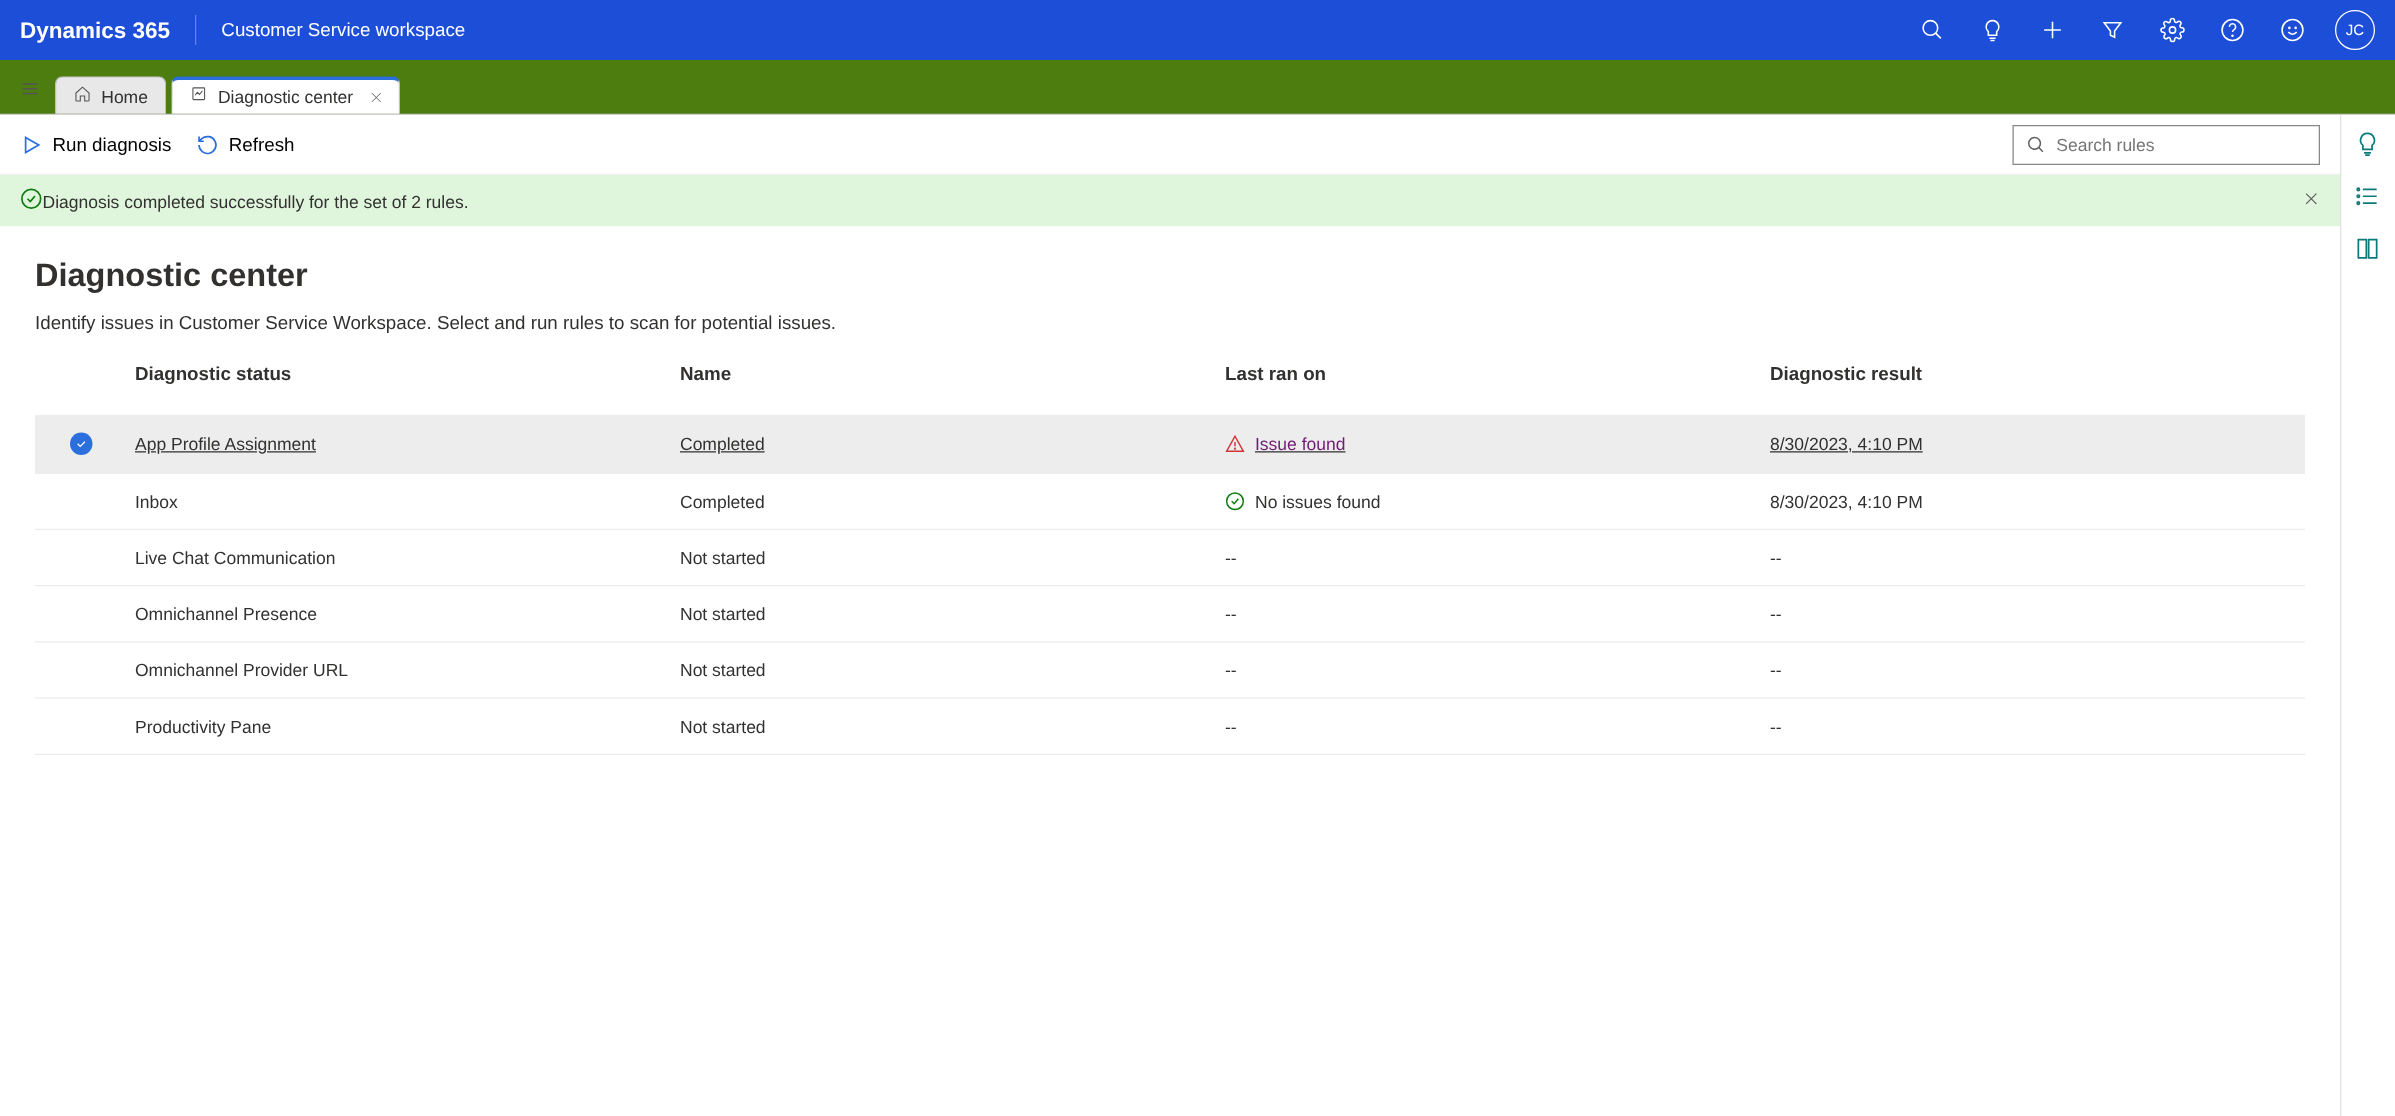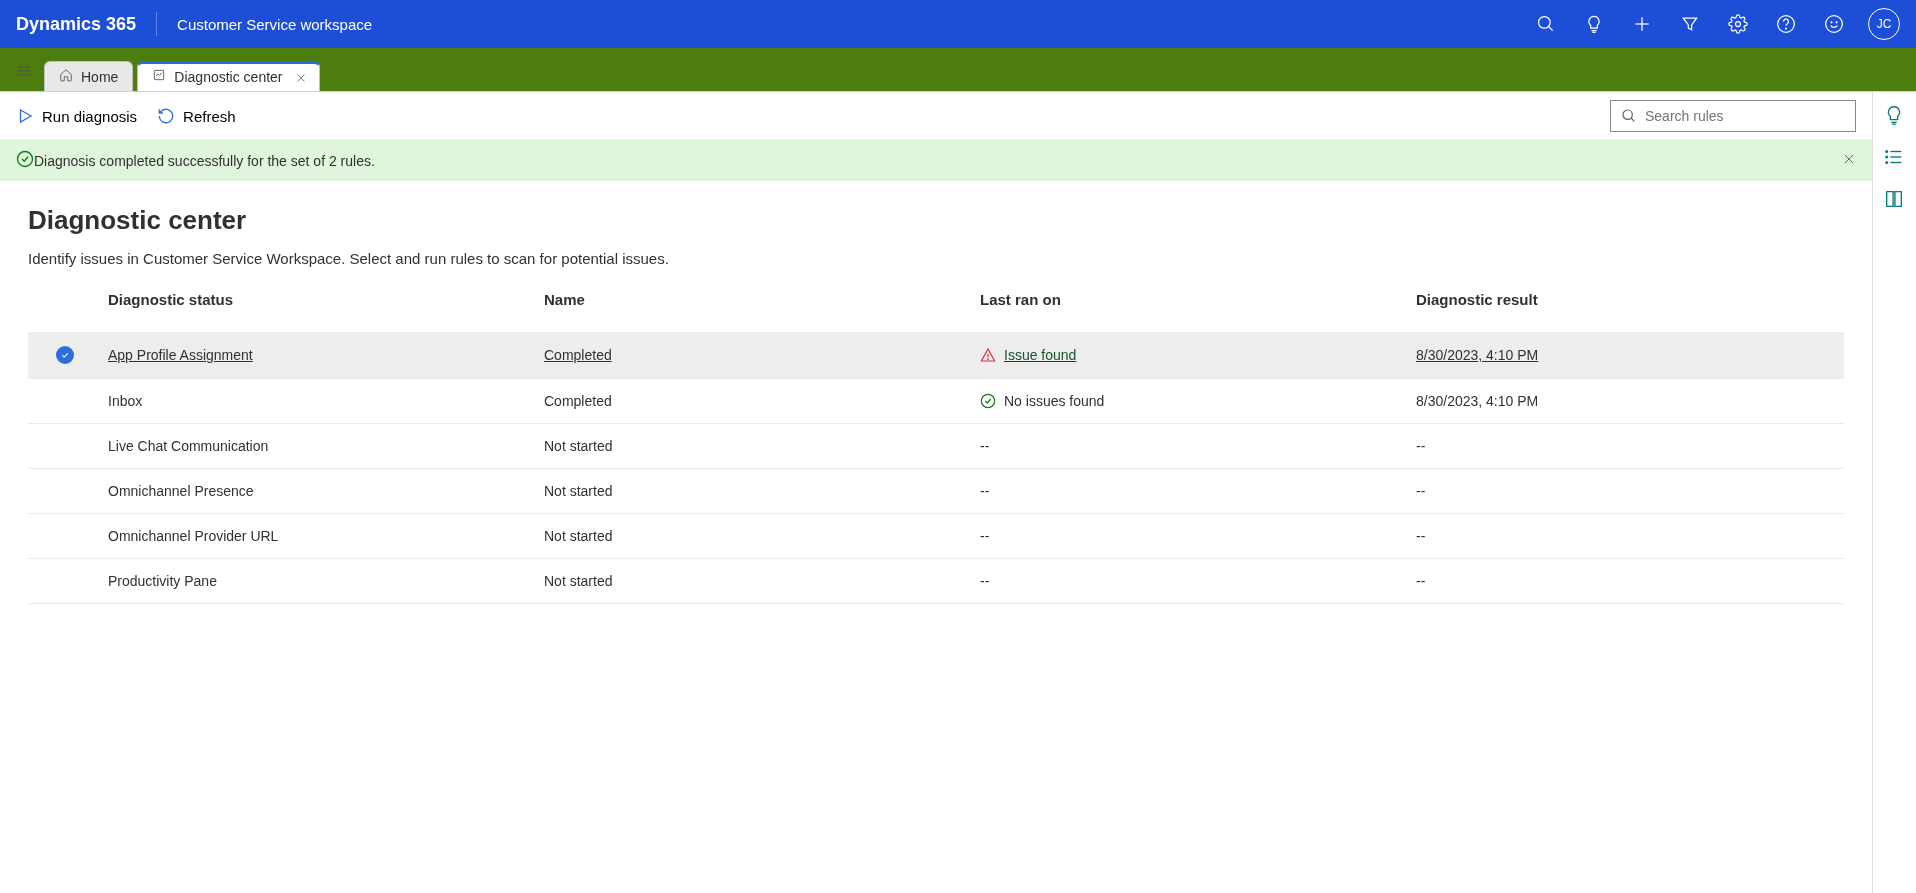"Issue found" .result-cell.issue { color: #14532d -> #701a75 }
